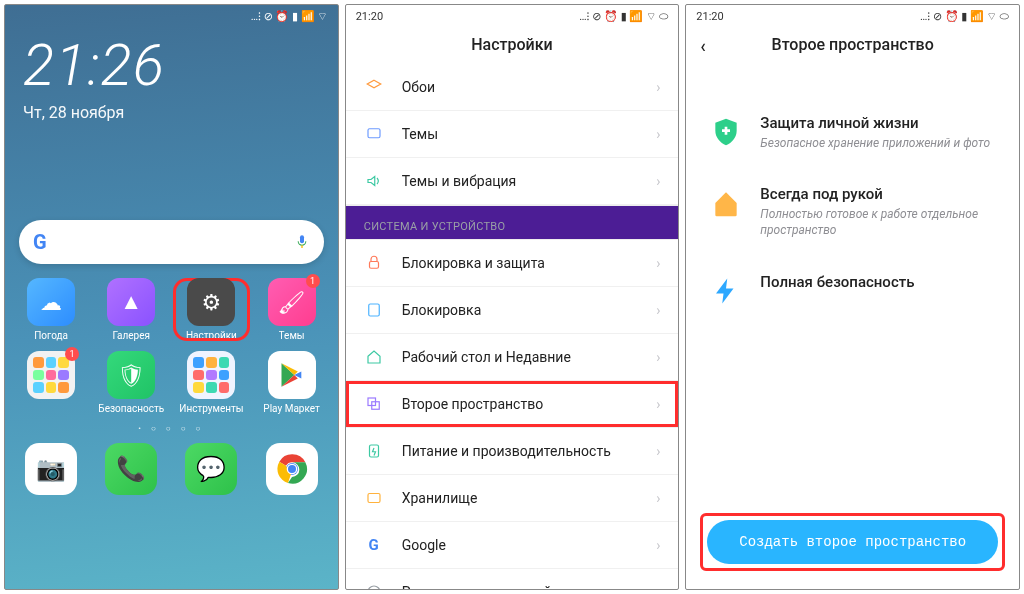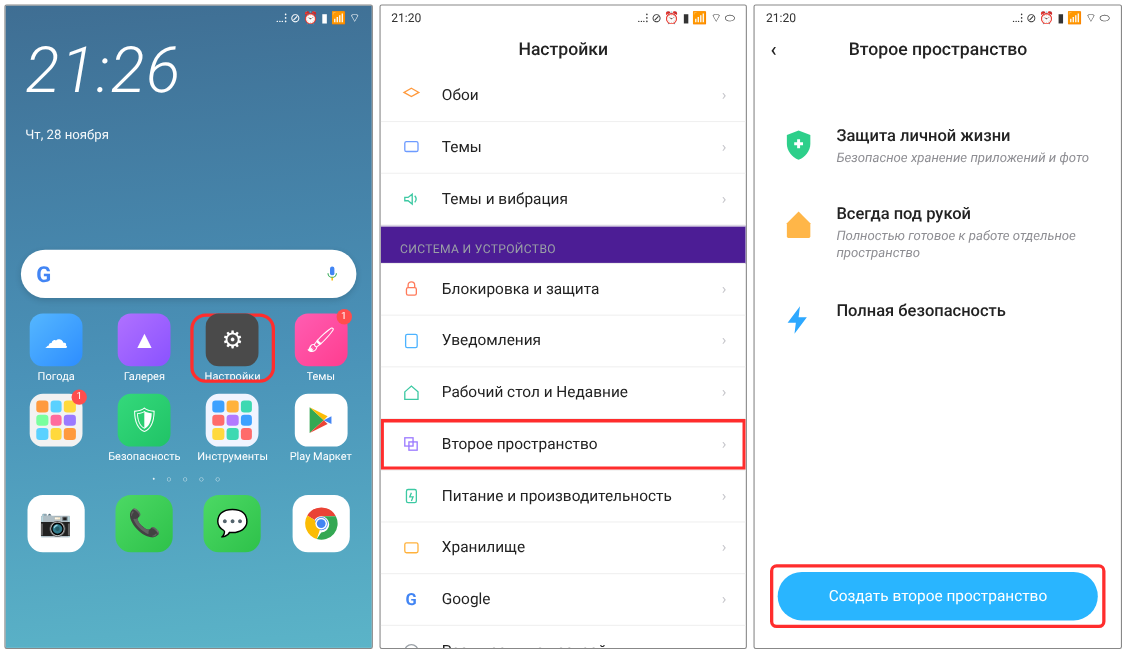"Чт, 28 ноября" .clock-block .date { font-size: 12px -> 16px; margin-top: 16px -> 4px }
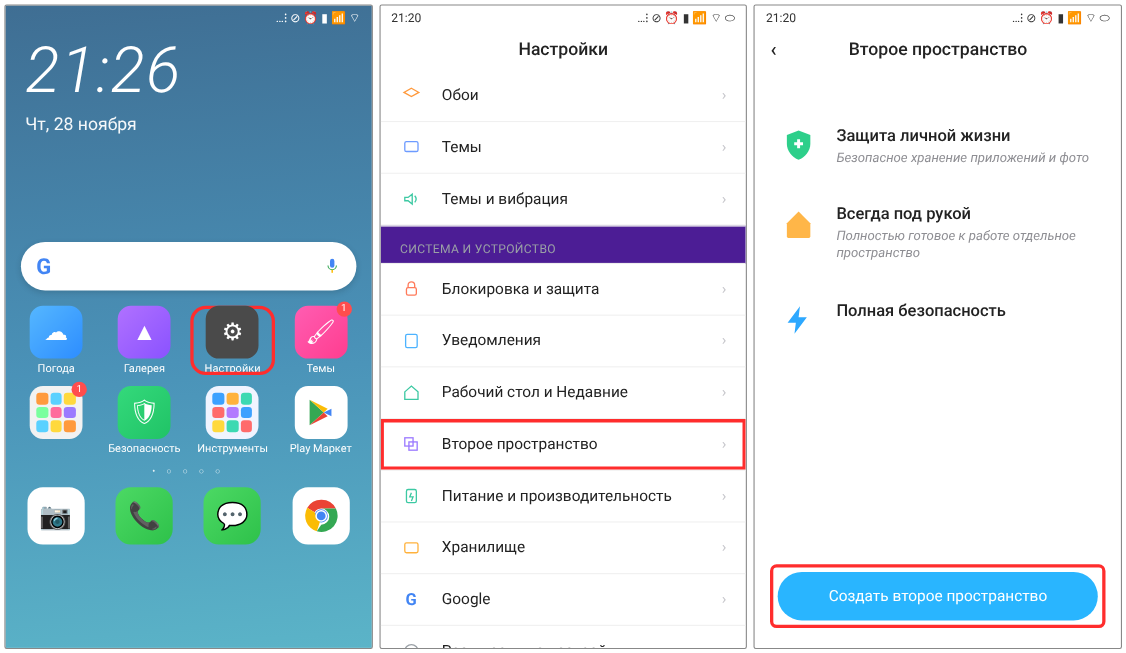"Уведомления" span { text: Уведомления -> Блокировка }
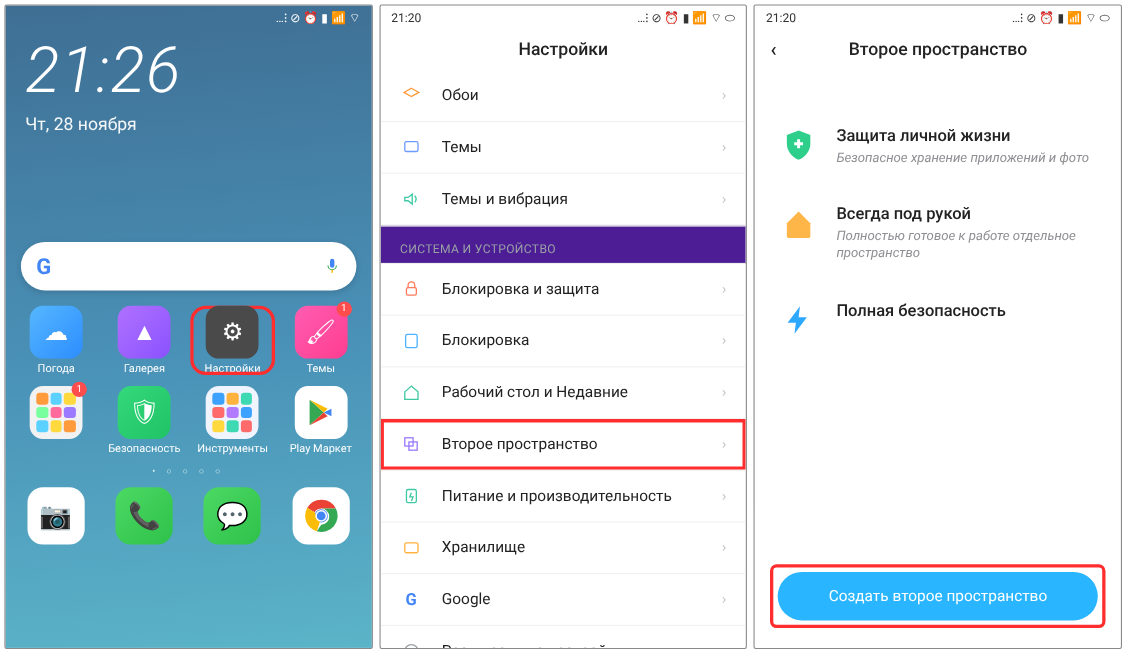"Создать второе пространство" .cta-wrap { font-family: none -> Liberation Mono, monospace }
